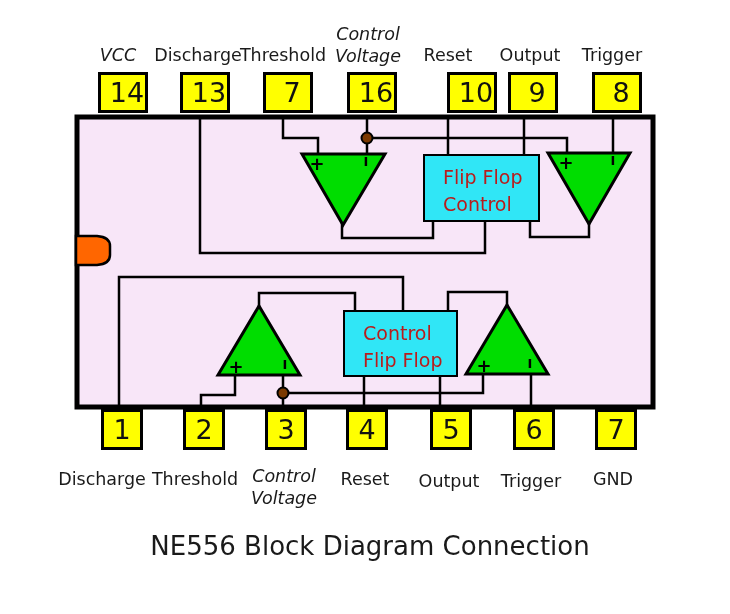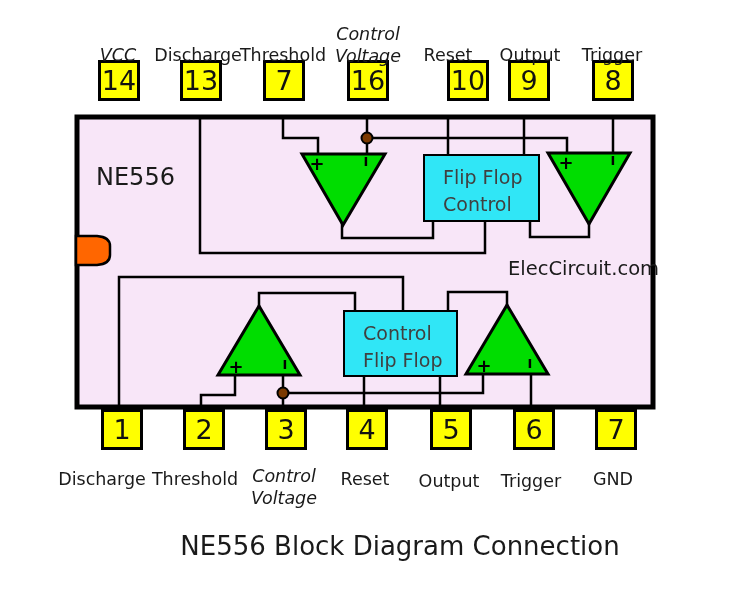"14" .pin.top { padding-left: none -> 8px; top: 60px -> 72px }
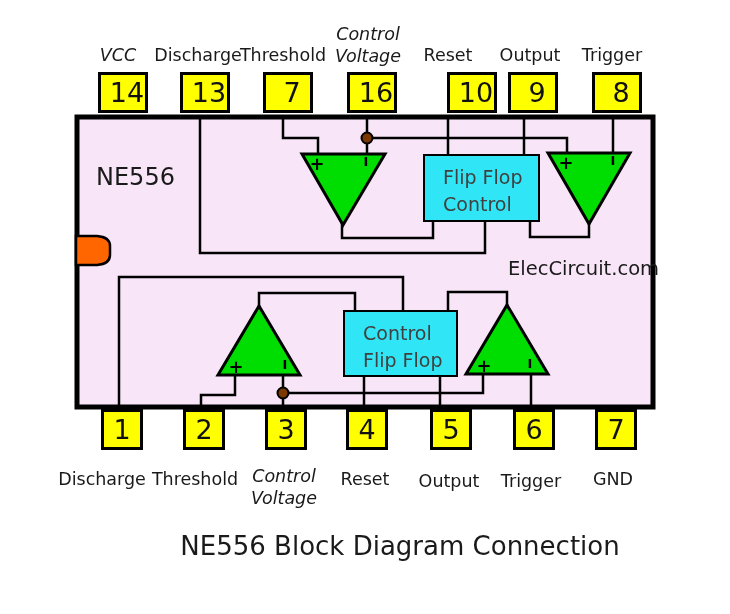"NE556" div.chipname { html: <div>NE556</div> -> none }
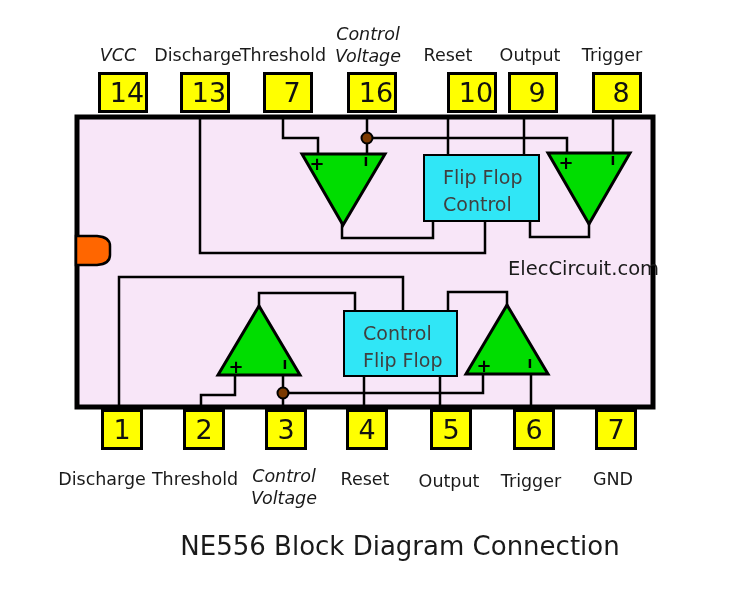"Flip Flop" .block { color: #404040 -> #b91c1c }
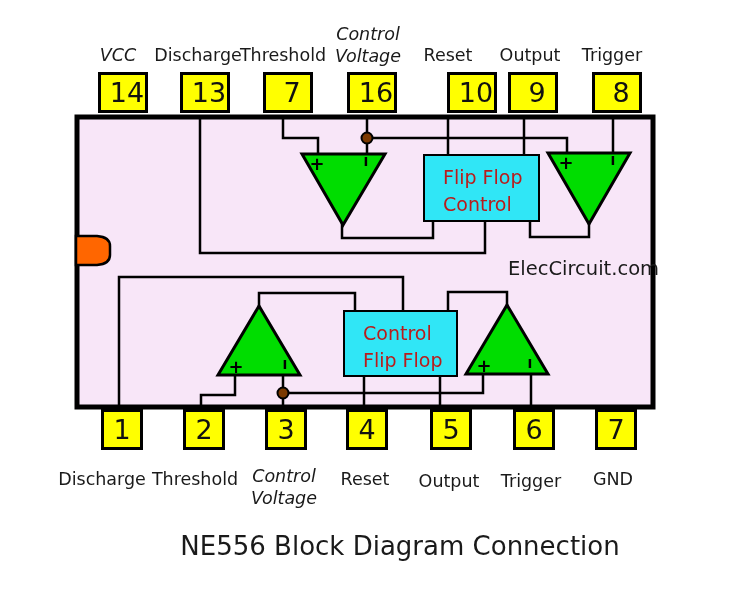"ElecCircuit.com" div.watermark { html: <div>ElecCircuit.com</div> -> none }
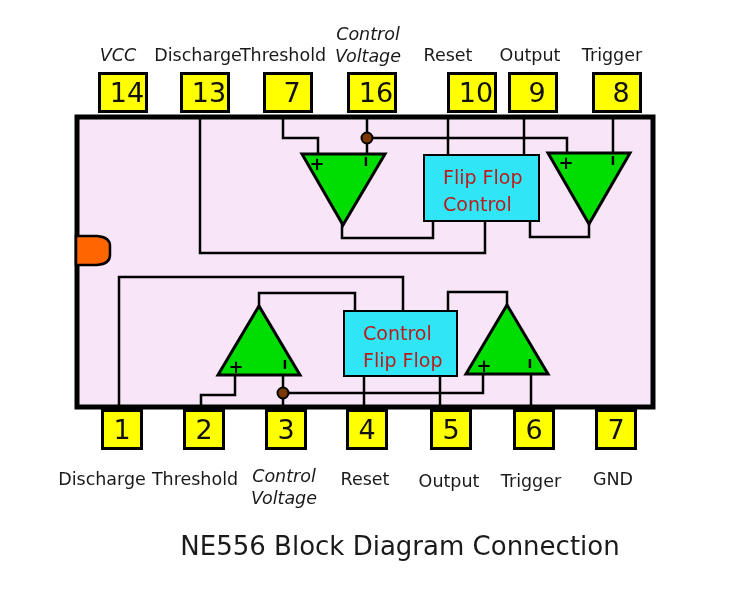"NE556 Block Diagram Connection" .title { margin-left: 30px -> none }
